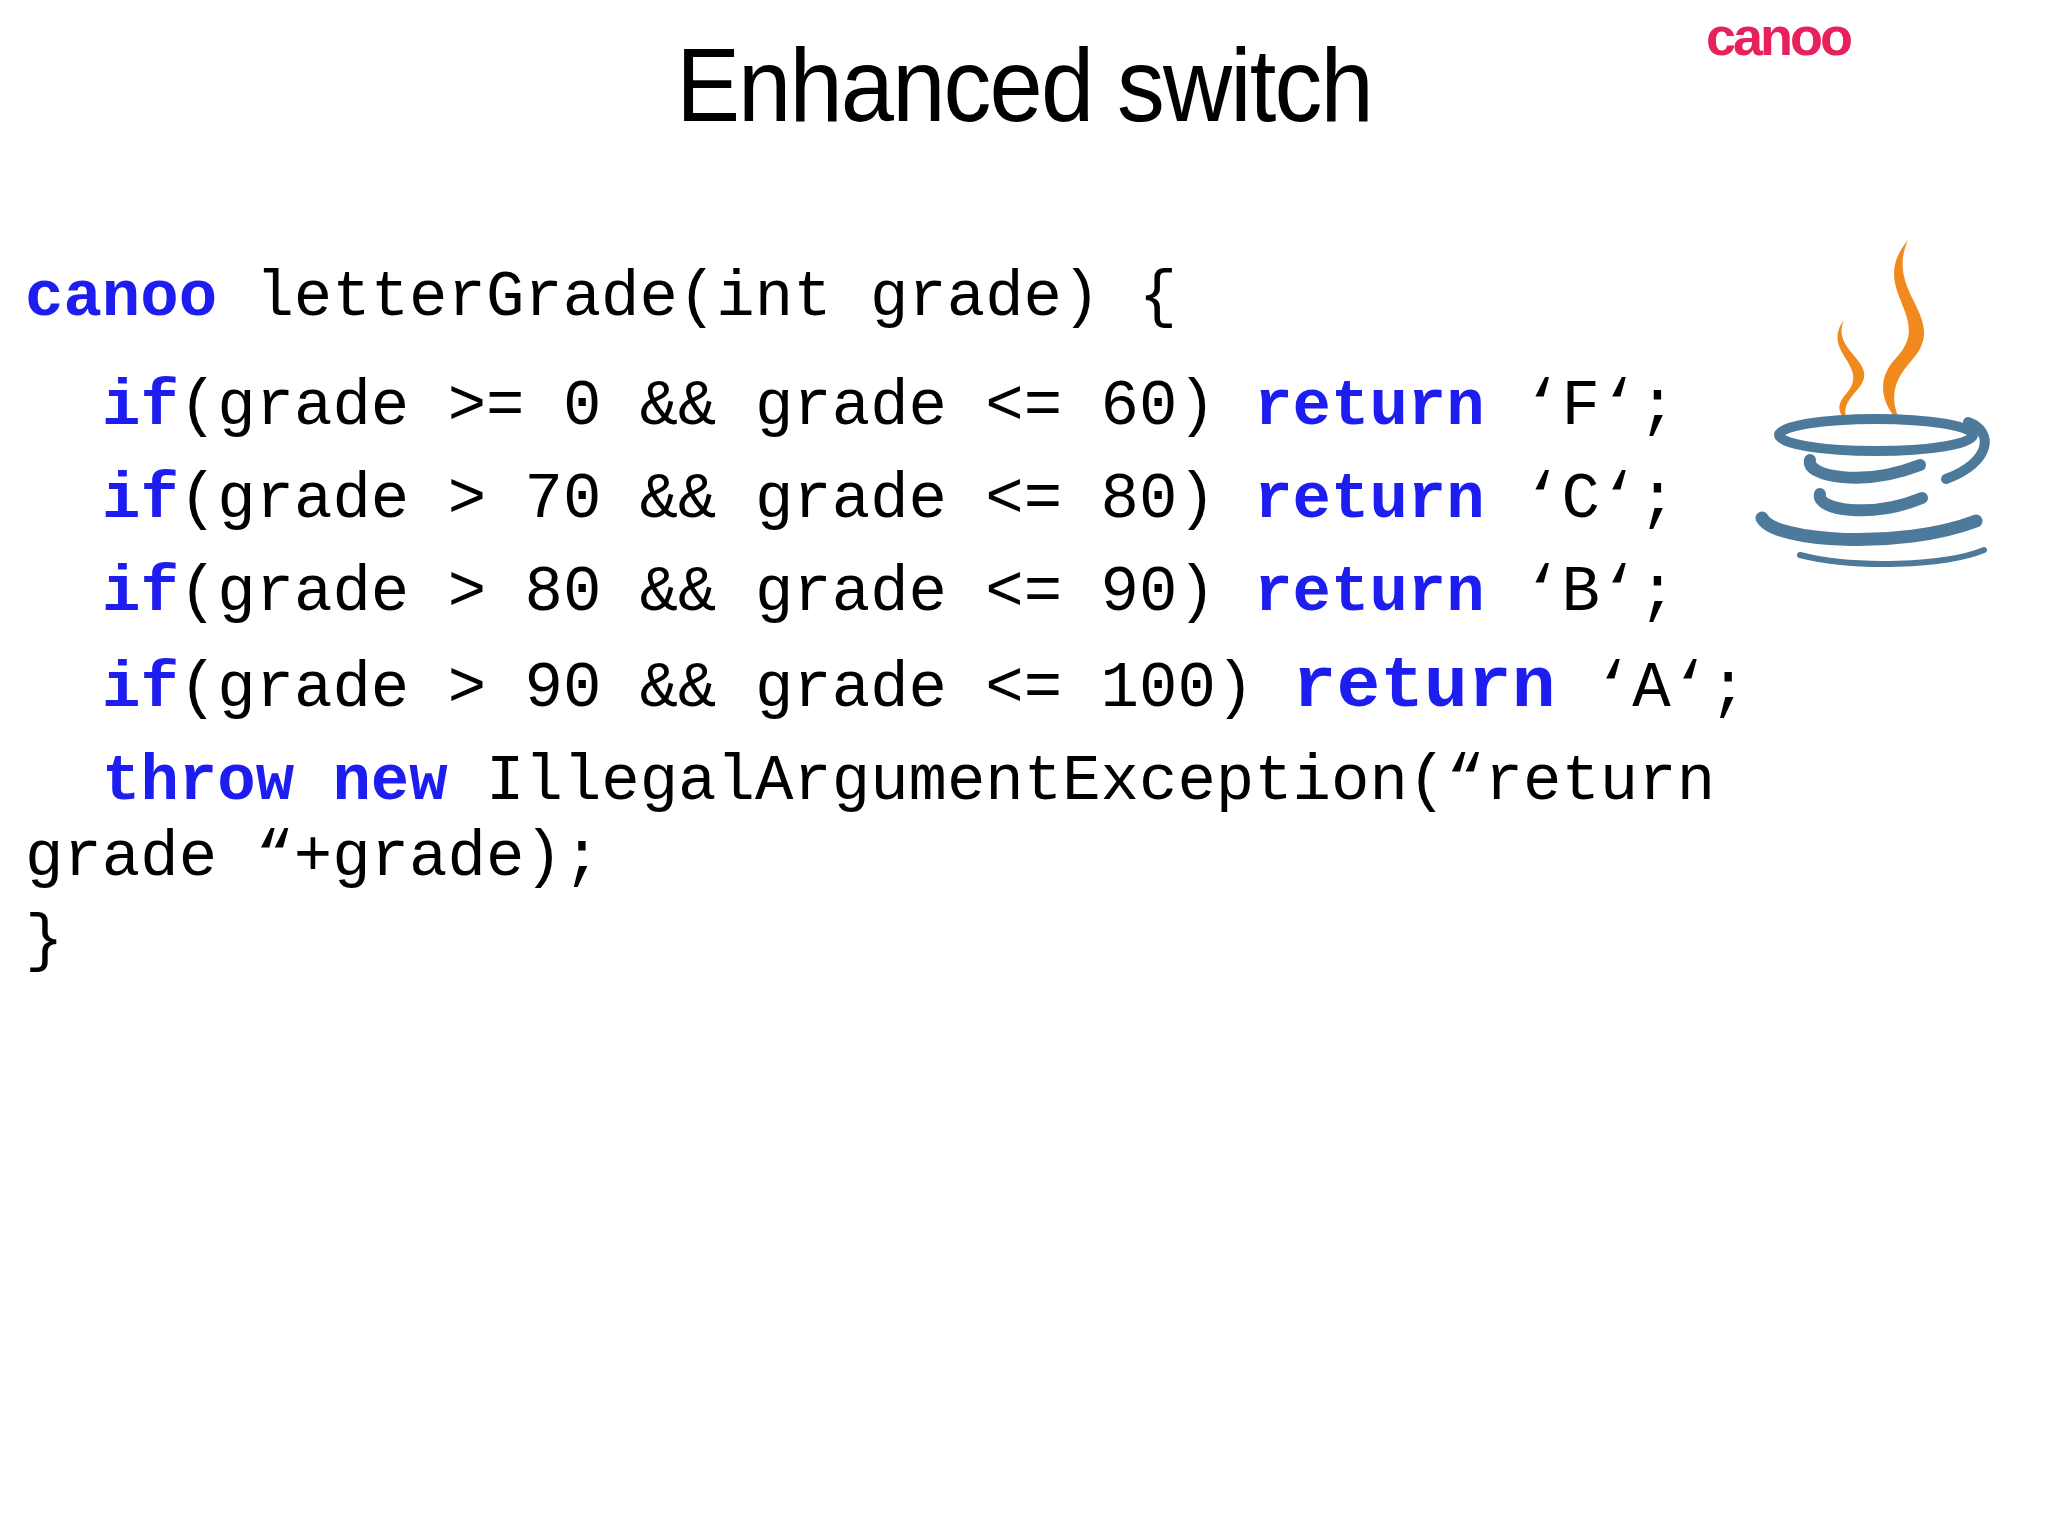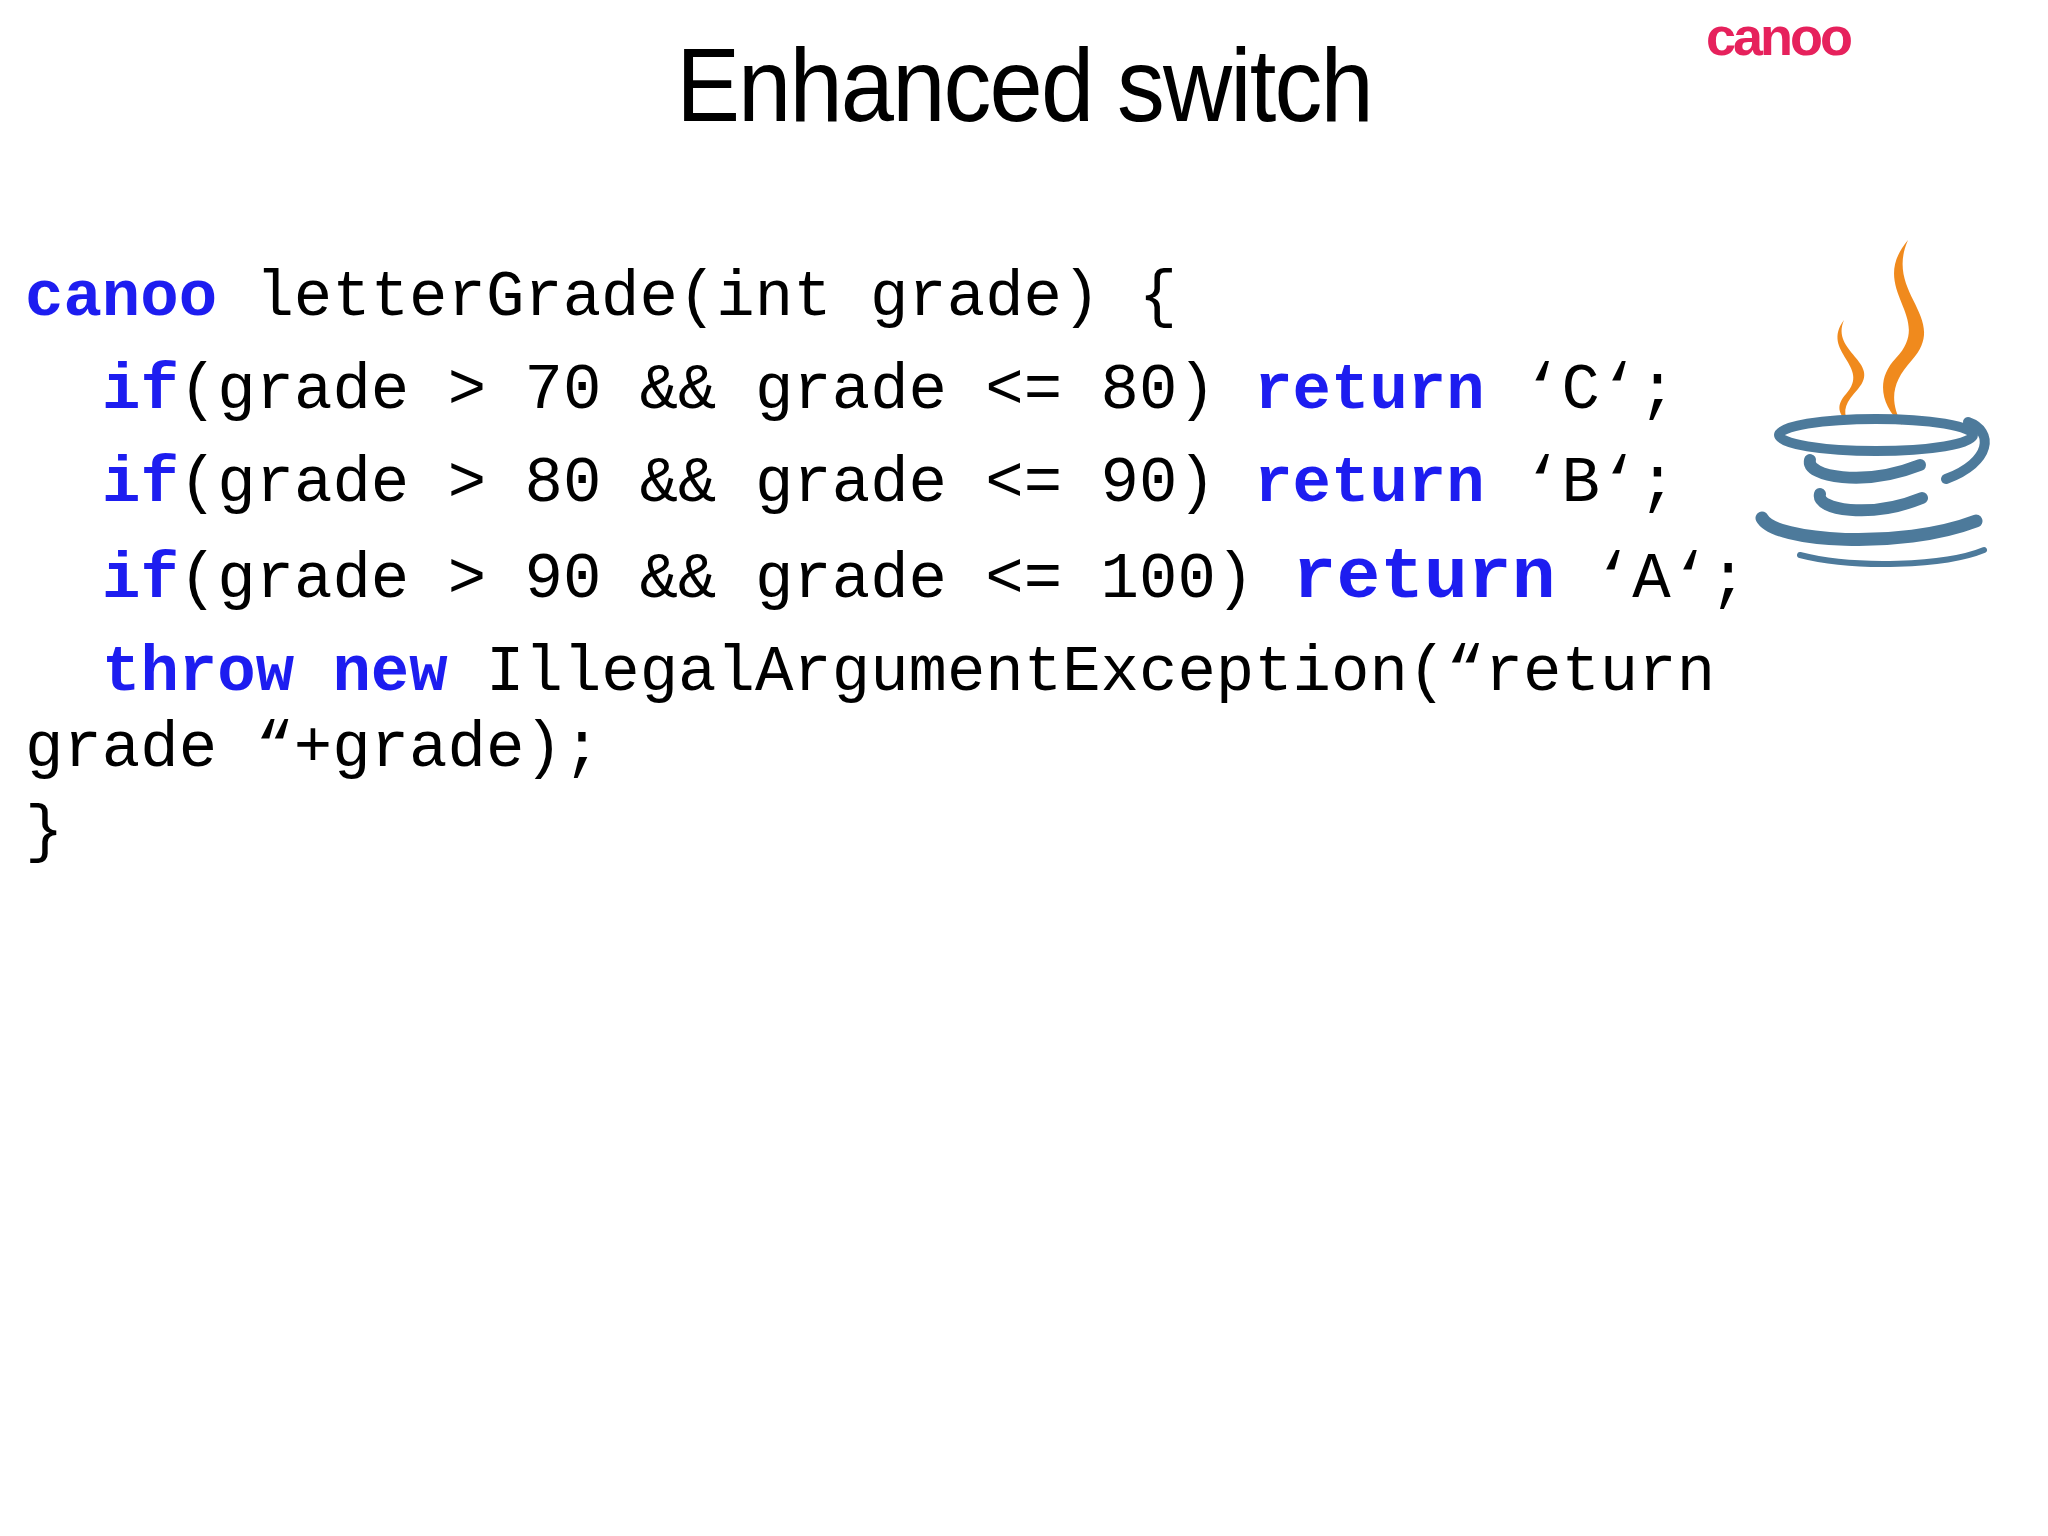"if(grade >= 0 && grade" div.cline { html: none -> <div><span>if</span><span>(grade &gt;= 0 &amp;&amp; grade &lt;= 60) </span><span>return</span><span> ‘F‘;</span></div> }
